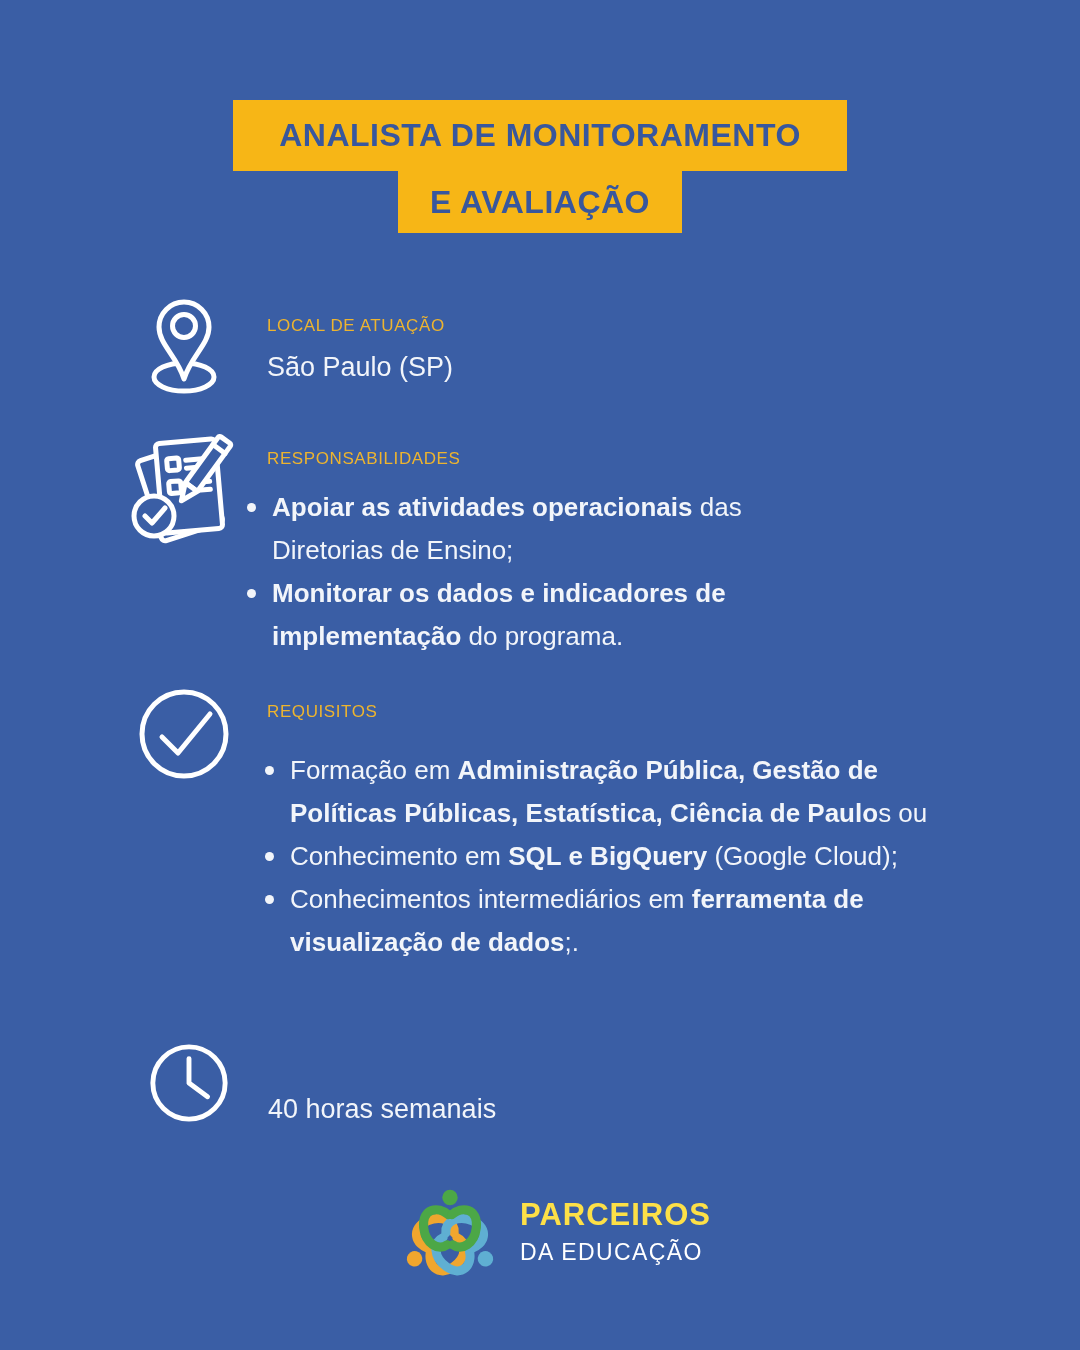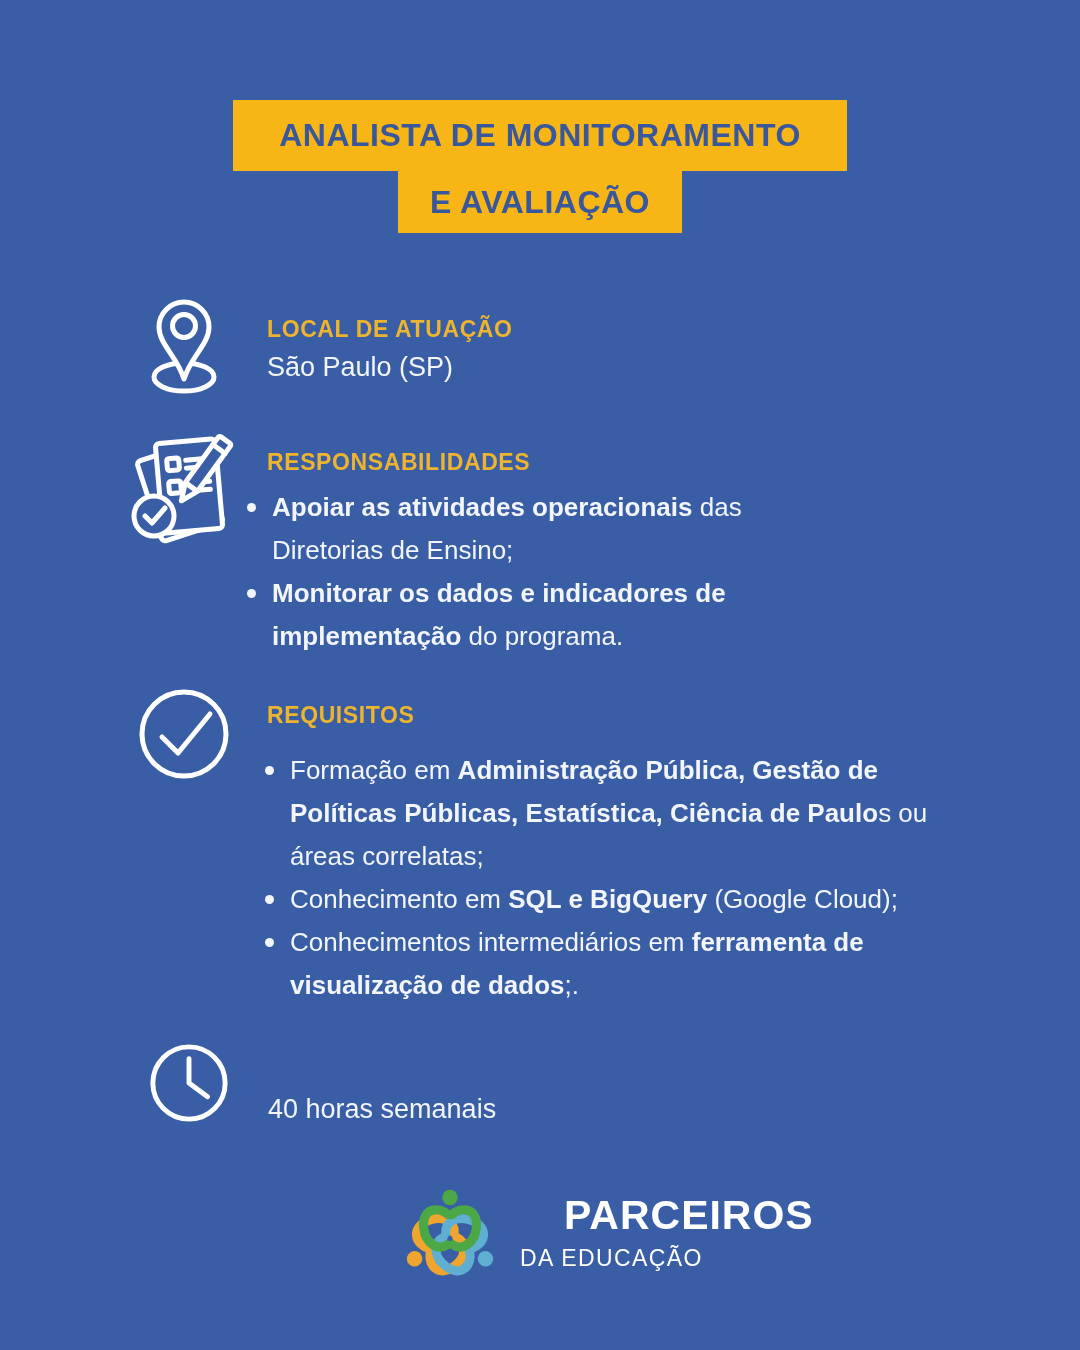"LOCAL DE ATUAÇÃO" .sec-heading { font-size: 23px -> 17px; font-weight: 700 -> 400 }
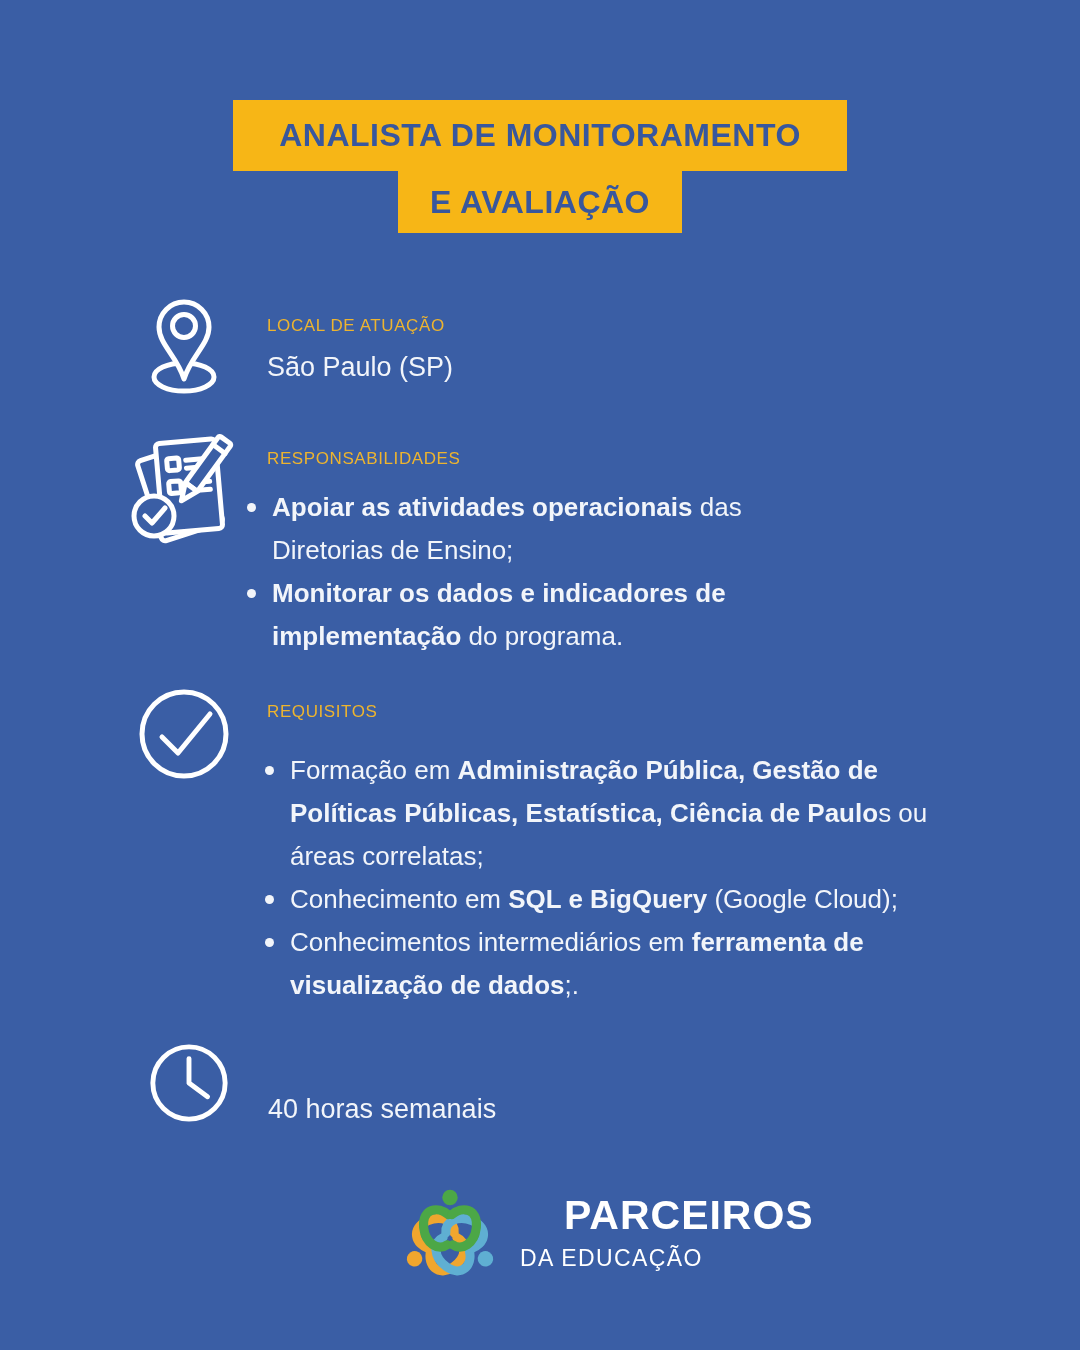"áreas correlatas;" div.bline { html: <div><span>áreas correlatas;</span></div> -> none }
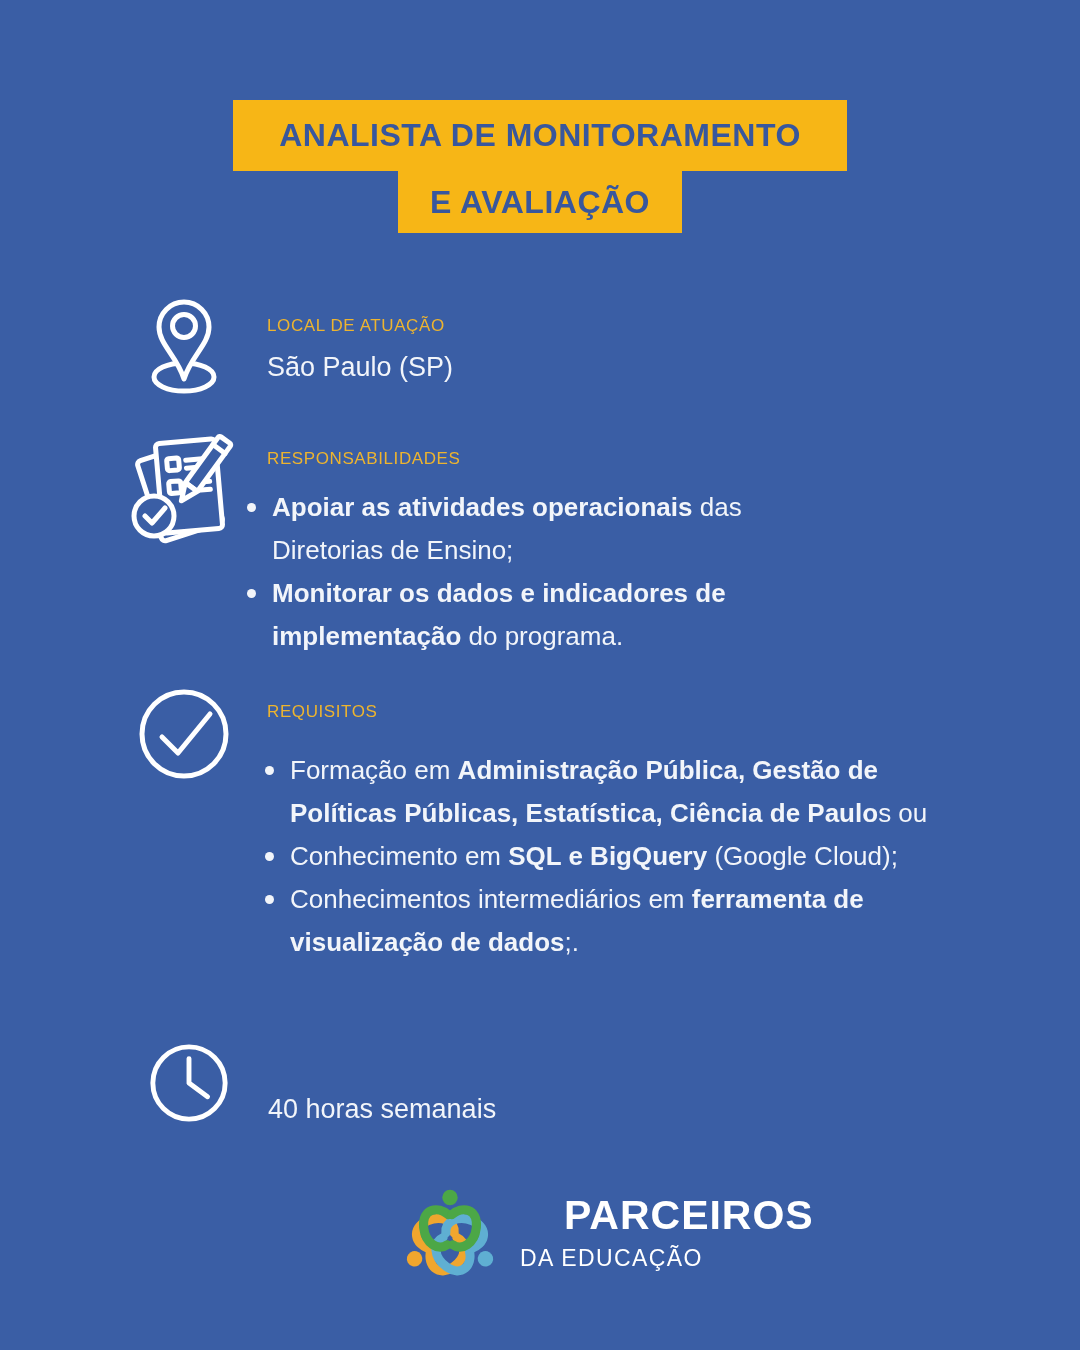"PARCEIROS" .logo-name { color: #ffffff -> #fde047; font-size: 41px -> 31px; margin-left: 44px -> none }
